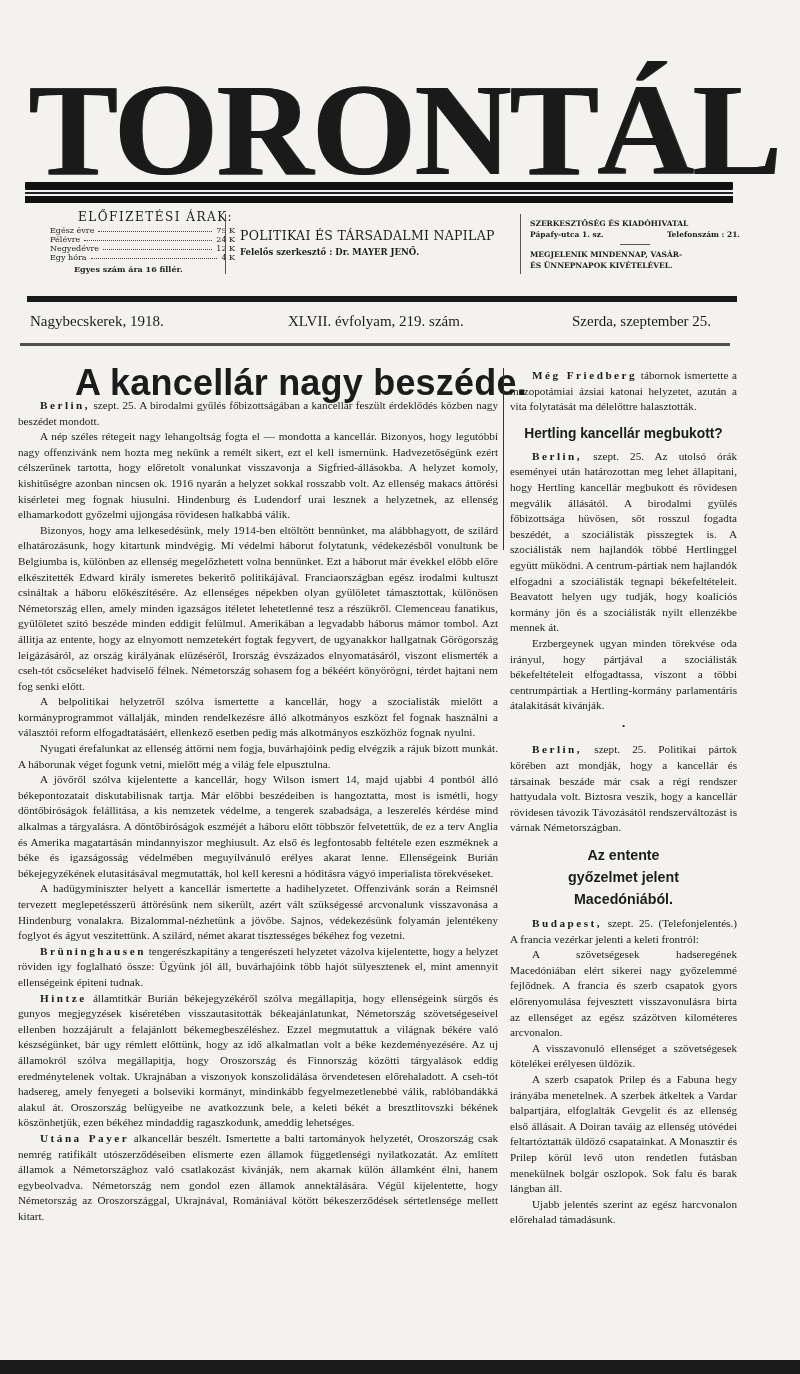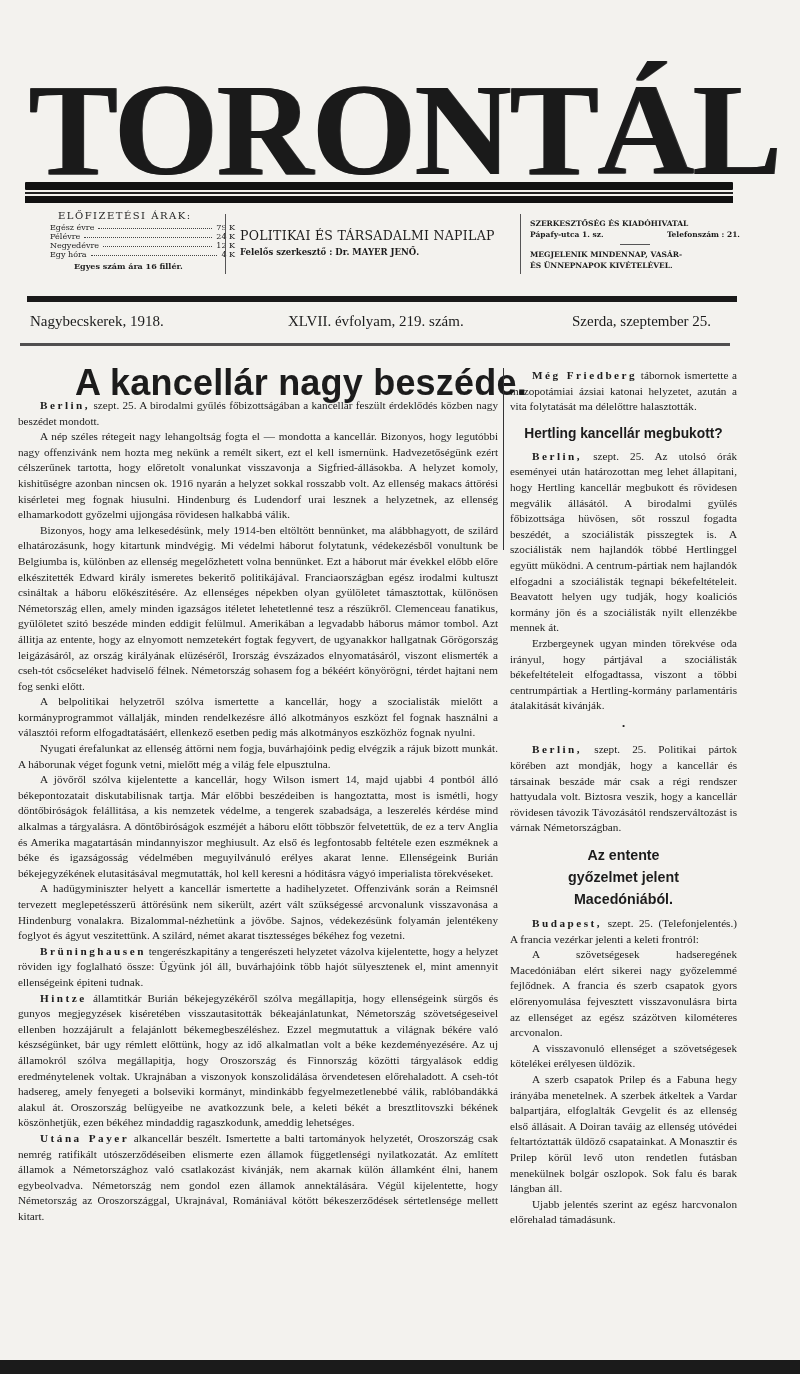"ELŐFIZETÉSI ÁRAK:" .prices .ptitle { font-size: 10px -> 12px; margin-left: 8px -> 28px }
